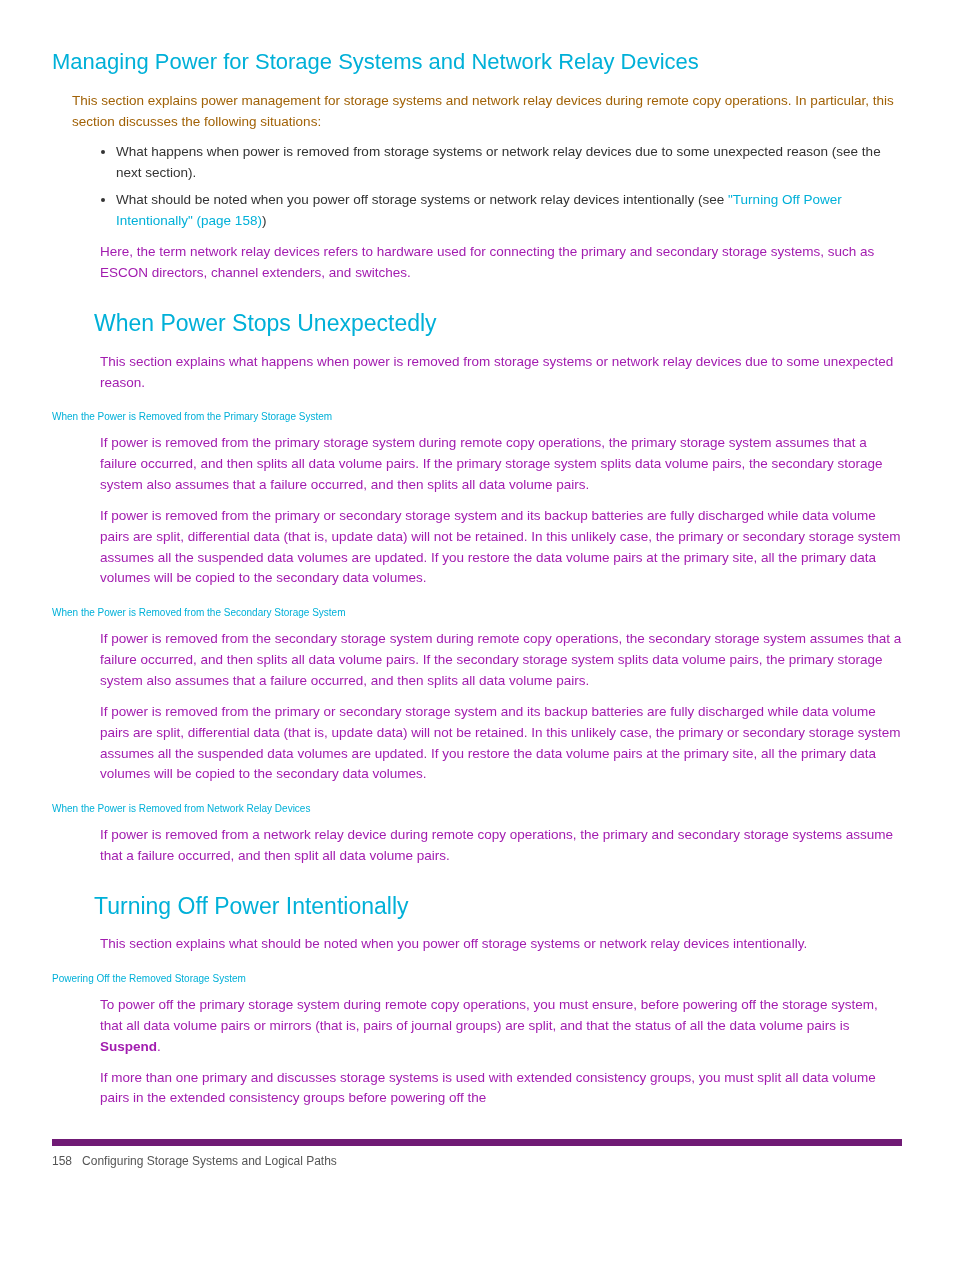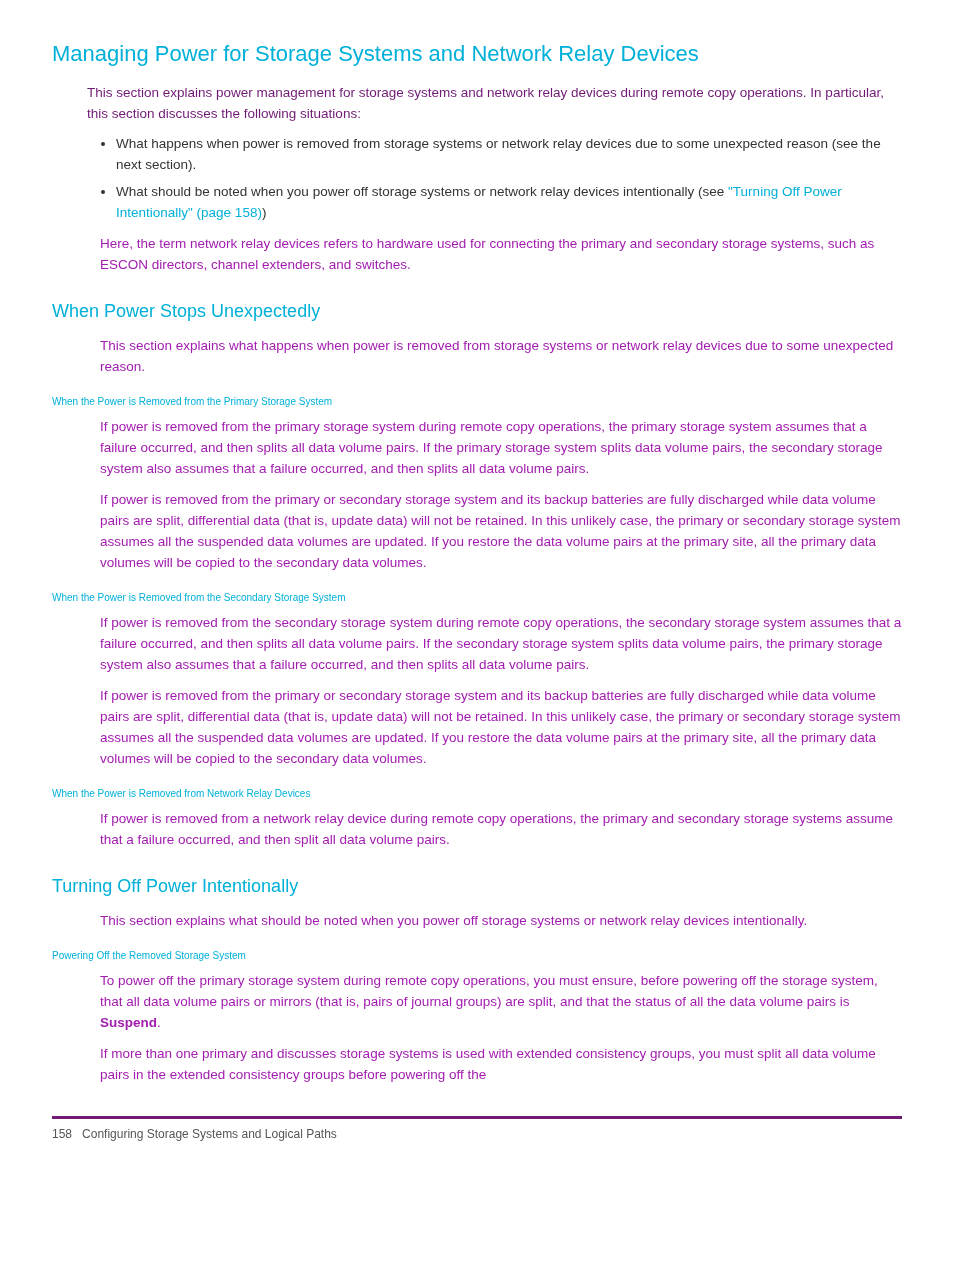"Managing Power for Storage Systems" .page-title { margin-top: none -> 8px }
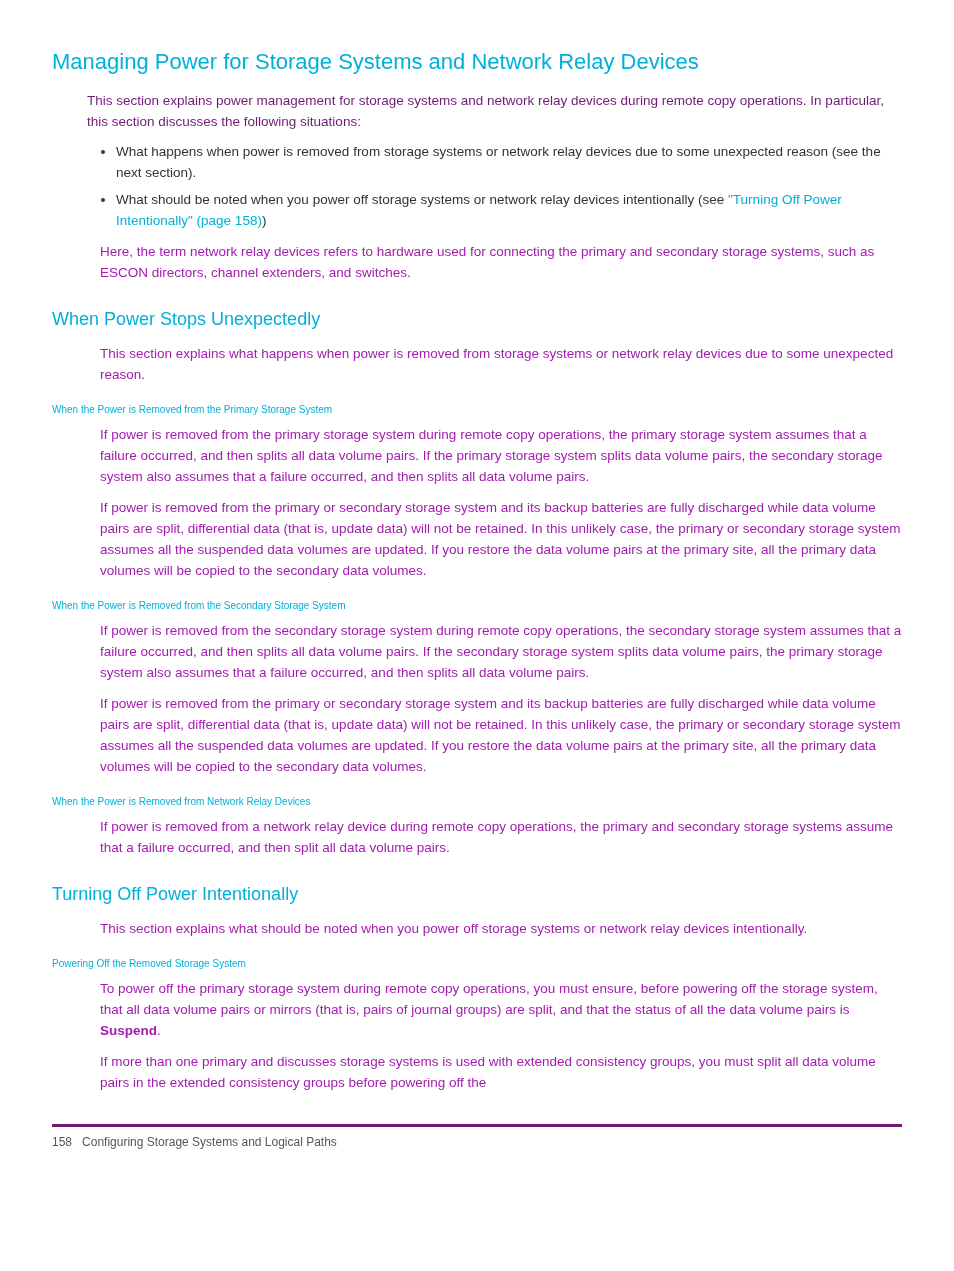"This section explains power management" .body-text-top { color: #701a75 -> #a16207; margin-left: 35px -> 20px }
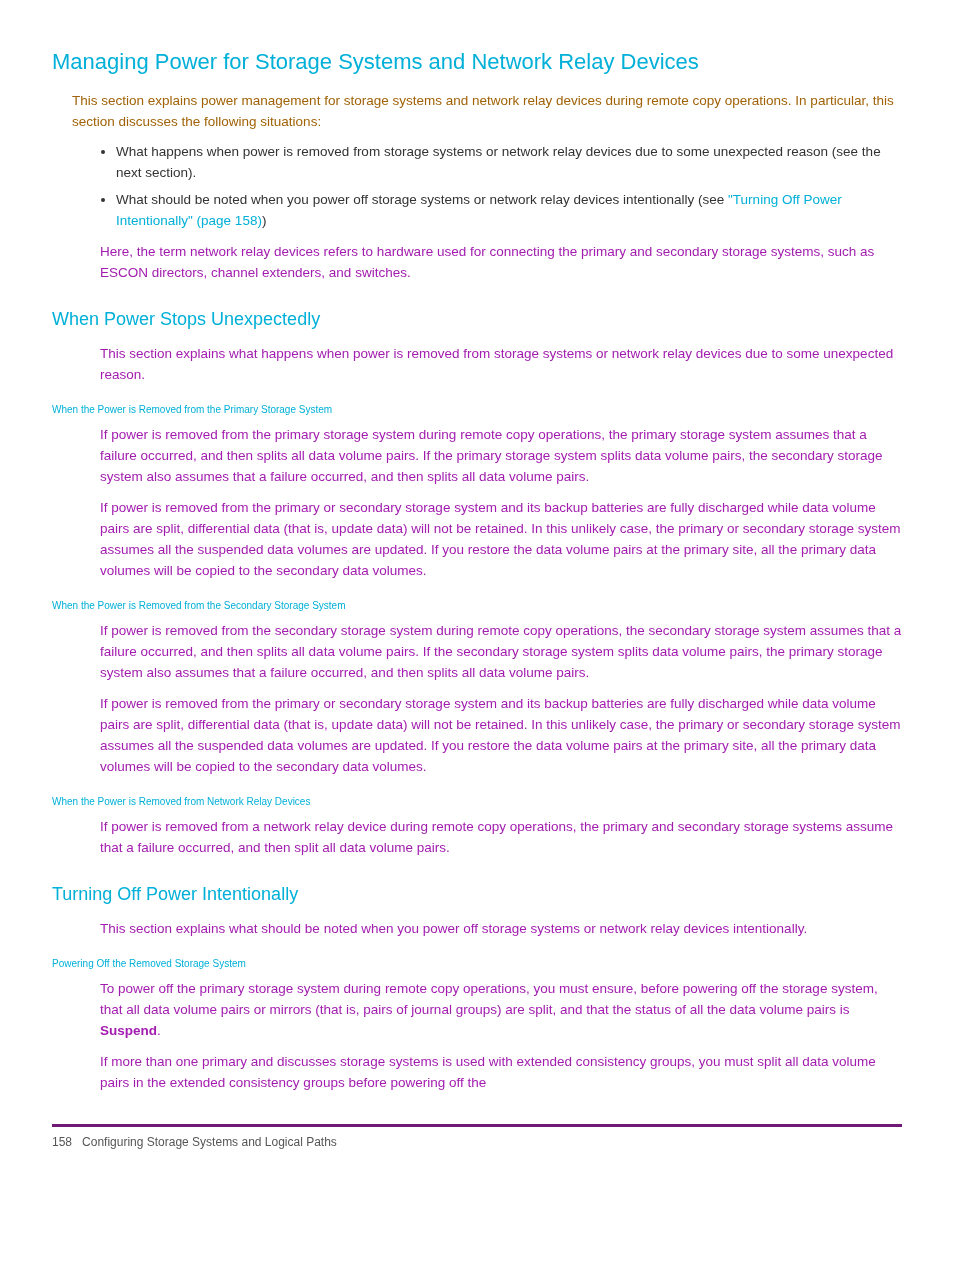"When Power Stops Unexpectedly" .section-h2 { font-size: 18px -> 23px; margin-left: none -> 42px }
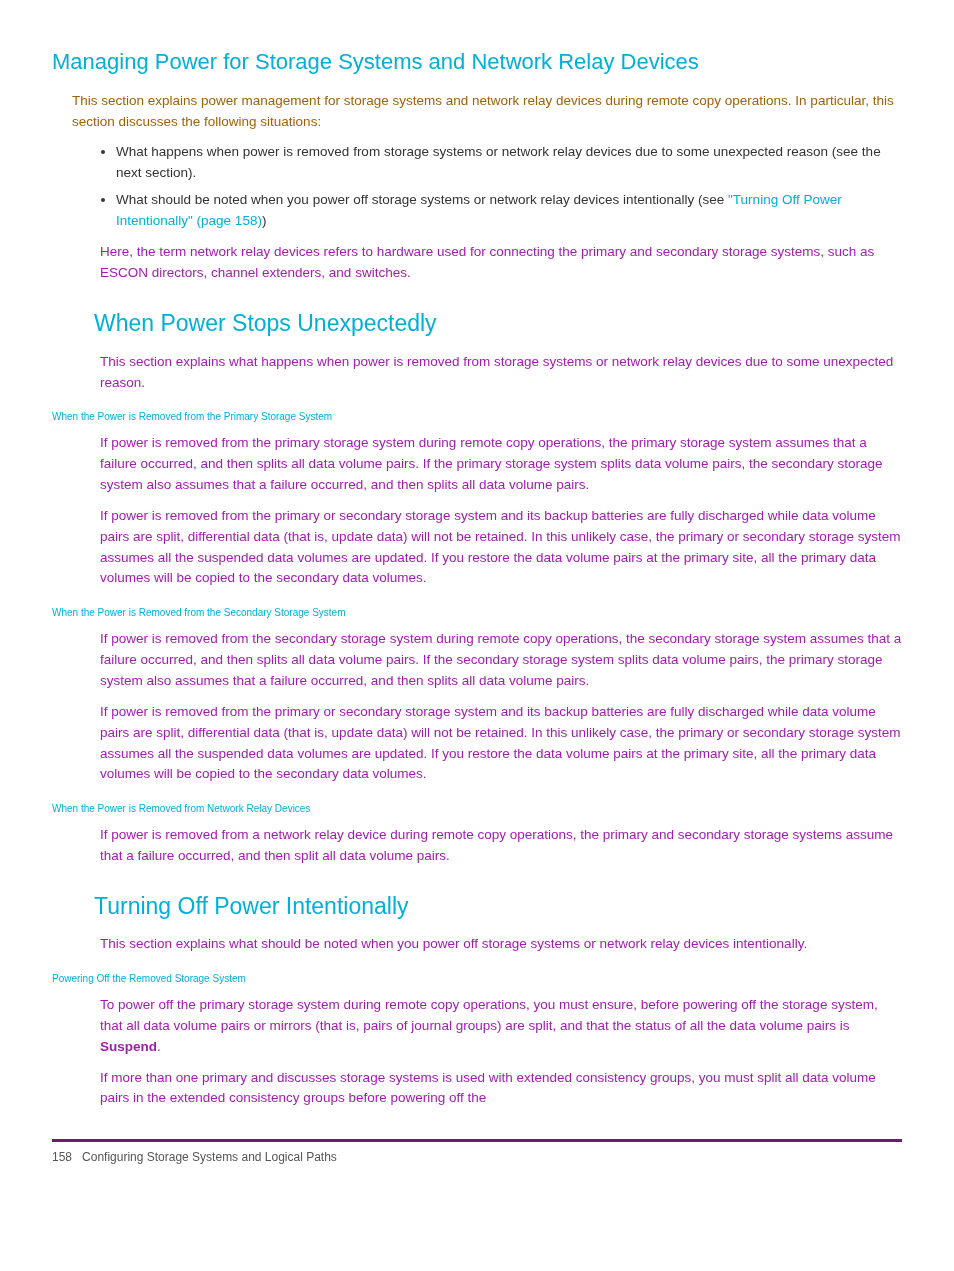"158 Configuring Storage Systems and" .footer-bar { border-top: 3px solid #701a75 -> 7px solid #701a75 }
